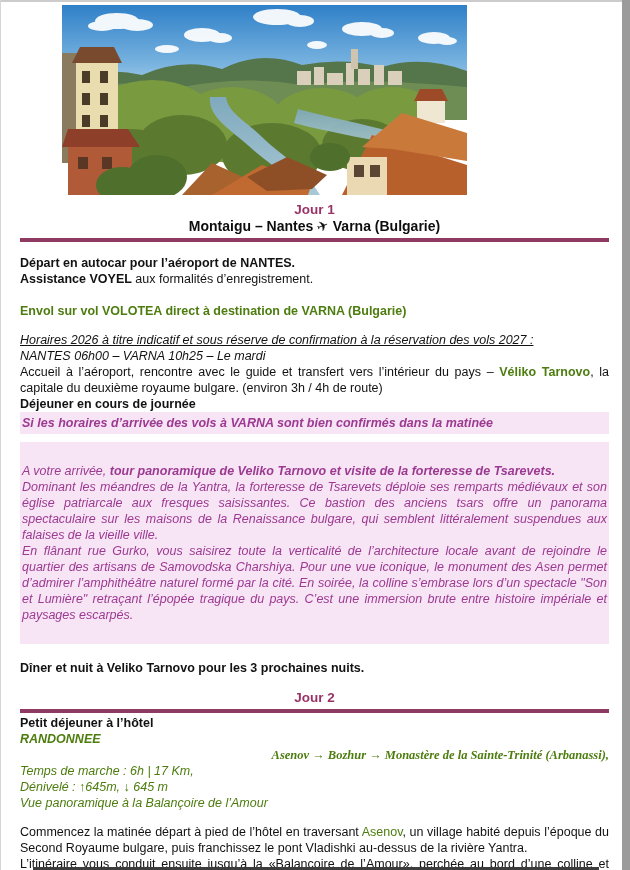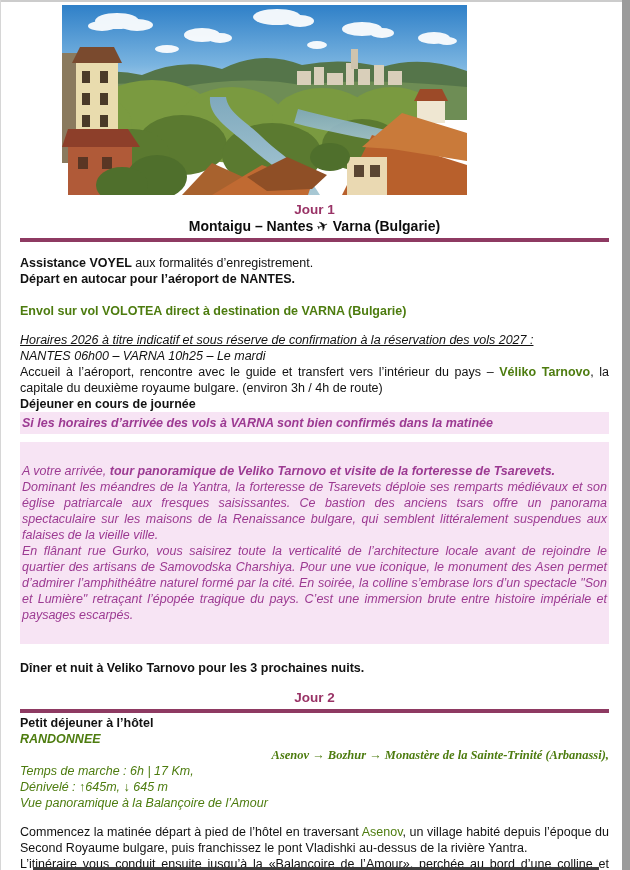"Assistance VOYEL aux formalités" div.t { order: before "Départ en autocar pour l’aéroport" -> after "Départ en autocar pour l’aéroport" }
